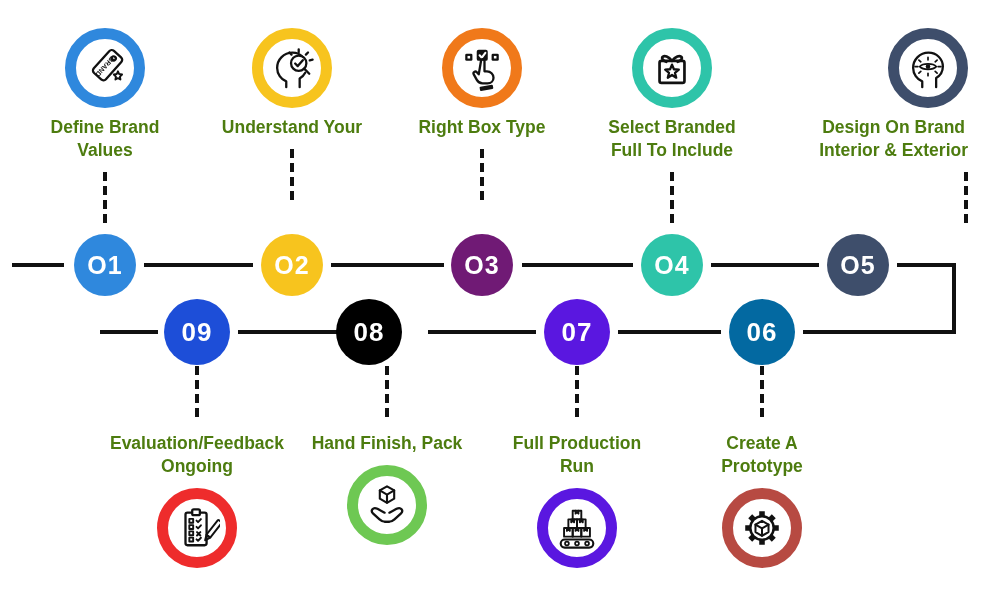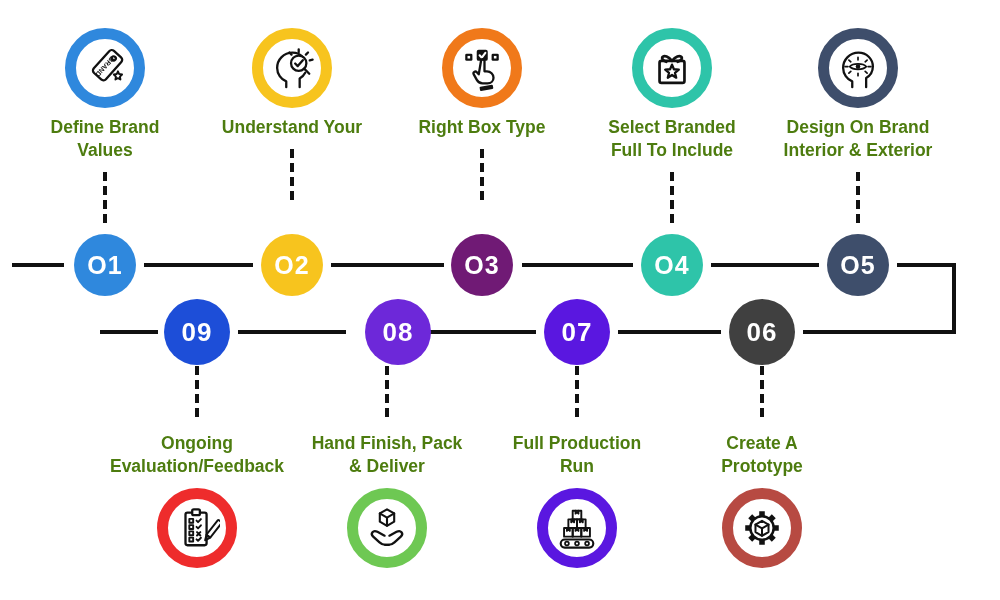"Design On Brand" div.step { align-items: none -> flex-end }
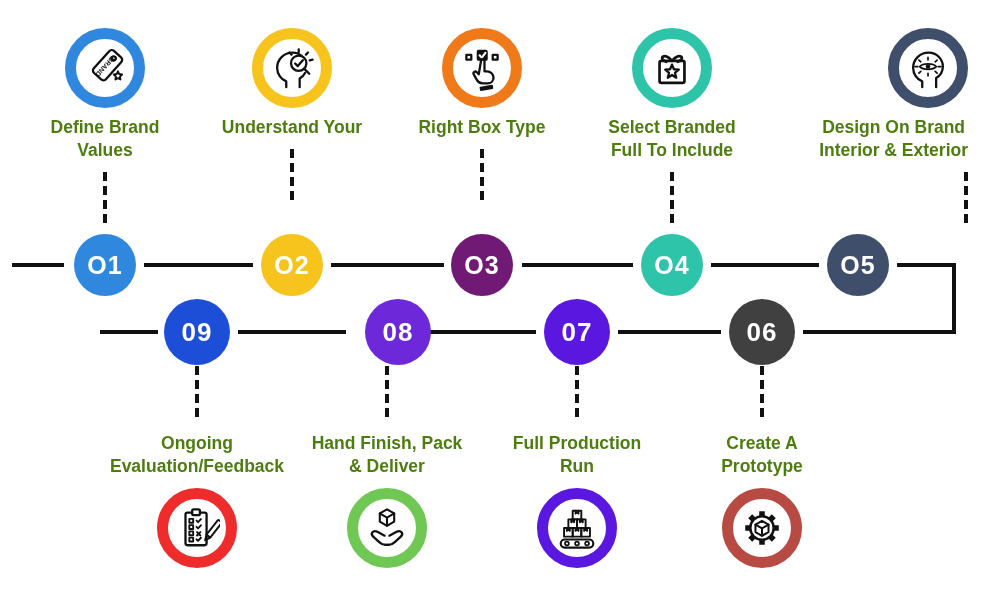"08" div.num { background-color: #6d28d9 -> #000000; left: 365px -> 336px }
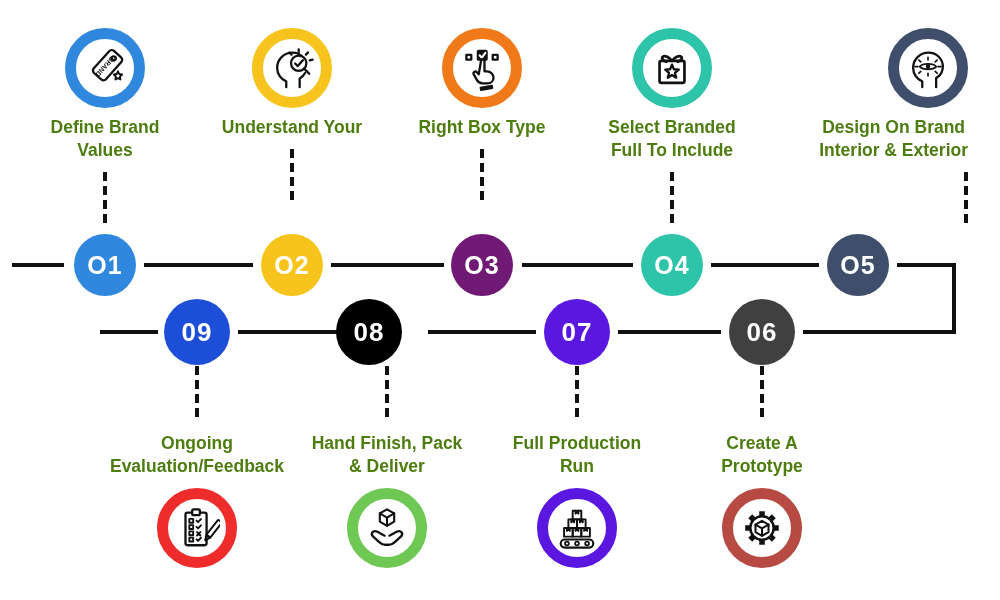"06" div.num { background-color: #404040 -> #0369a1 }
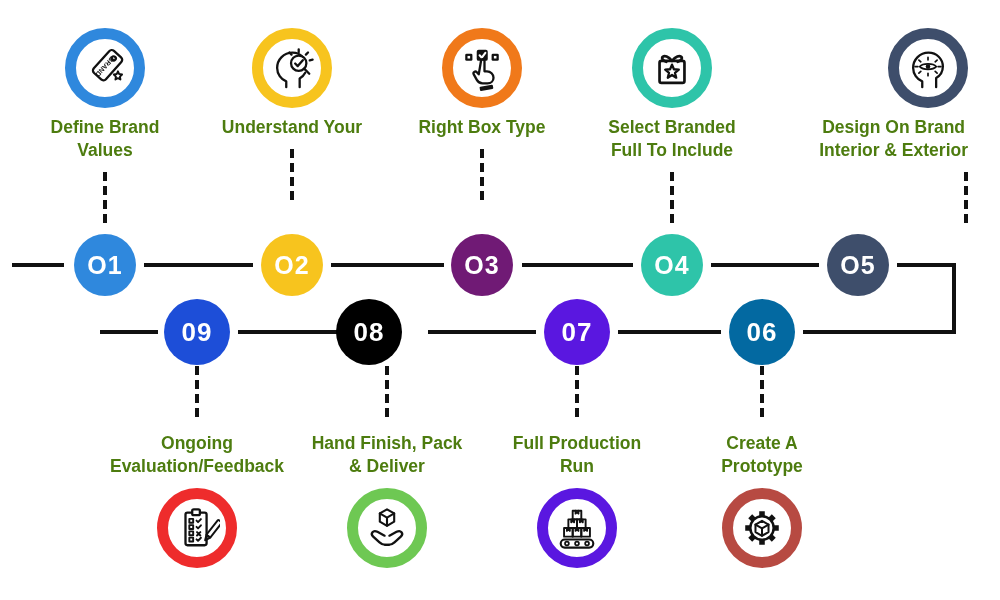"Ongoing" div { order: before "Evaluation/Feedback" -> after "Evaluation/Feedback" }
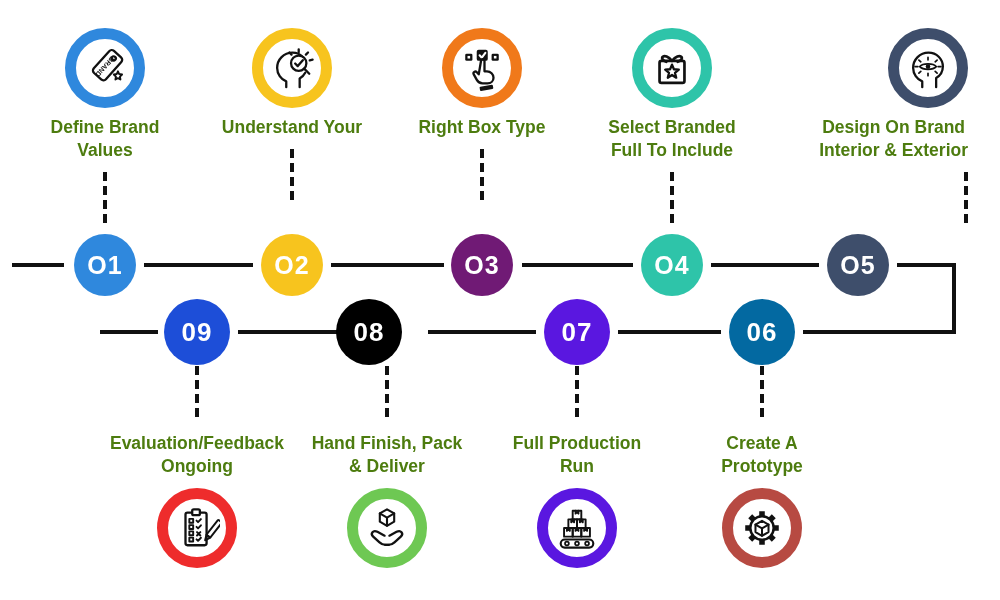"& Deliver" div { html: <div>&amp; Deliver</div> -> none }
